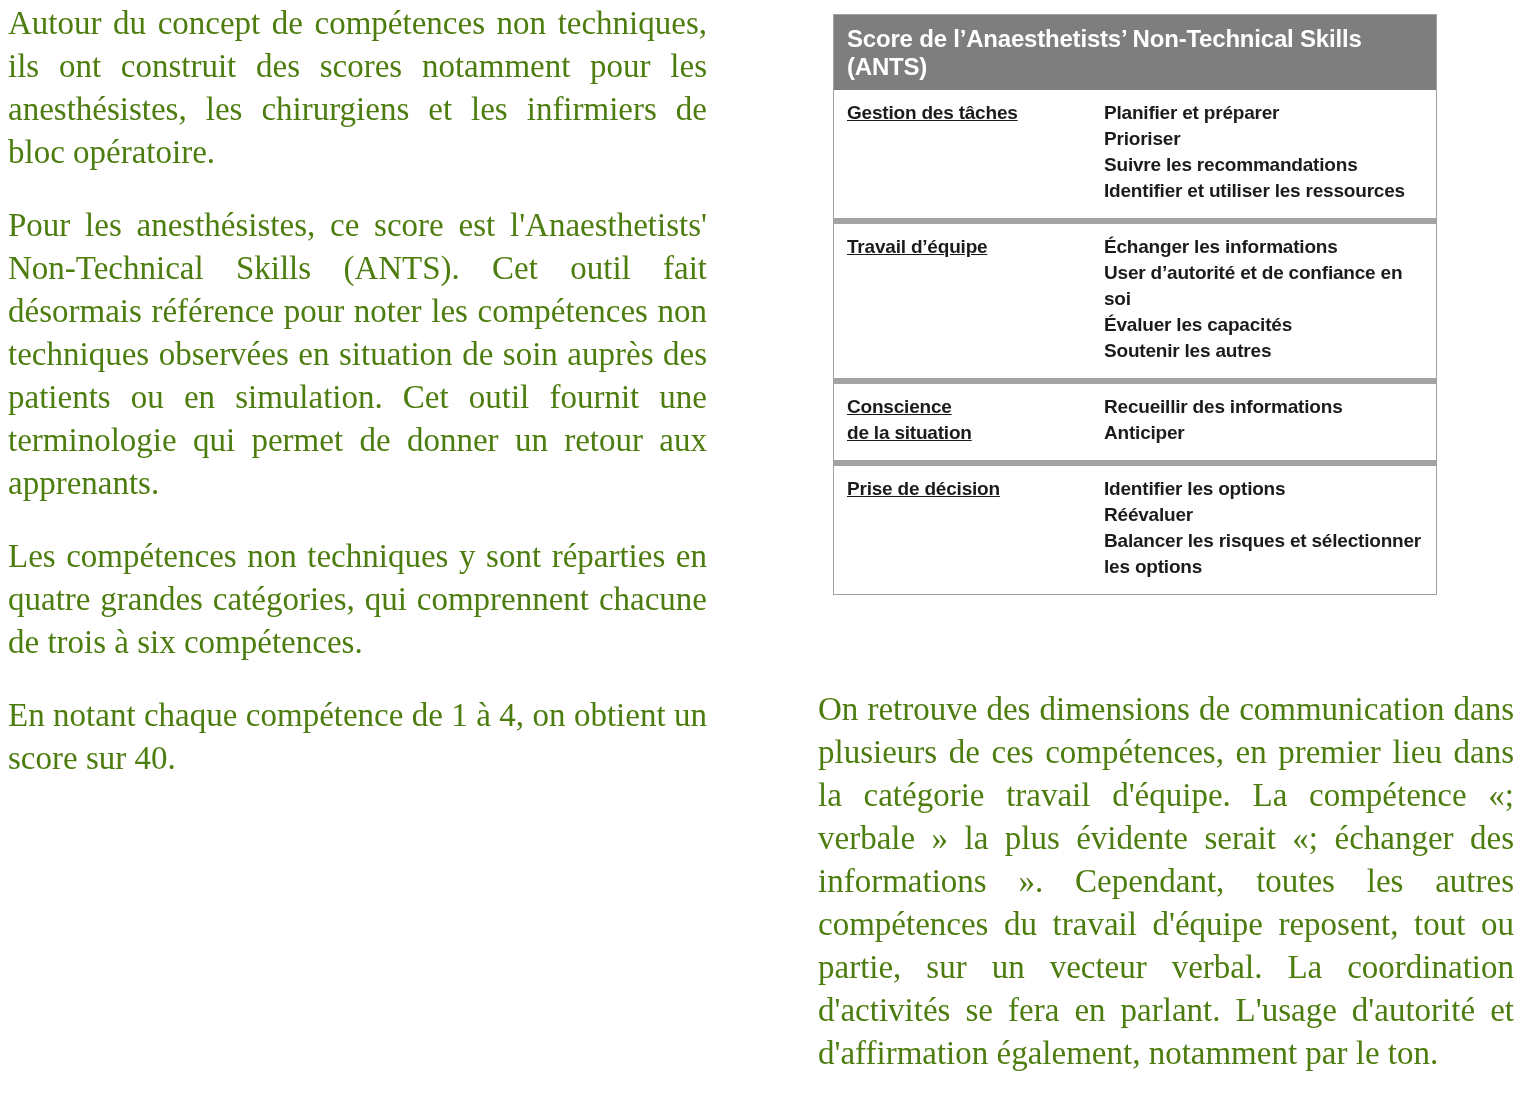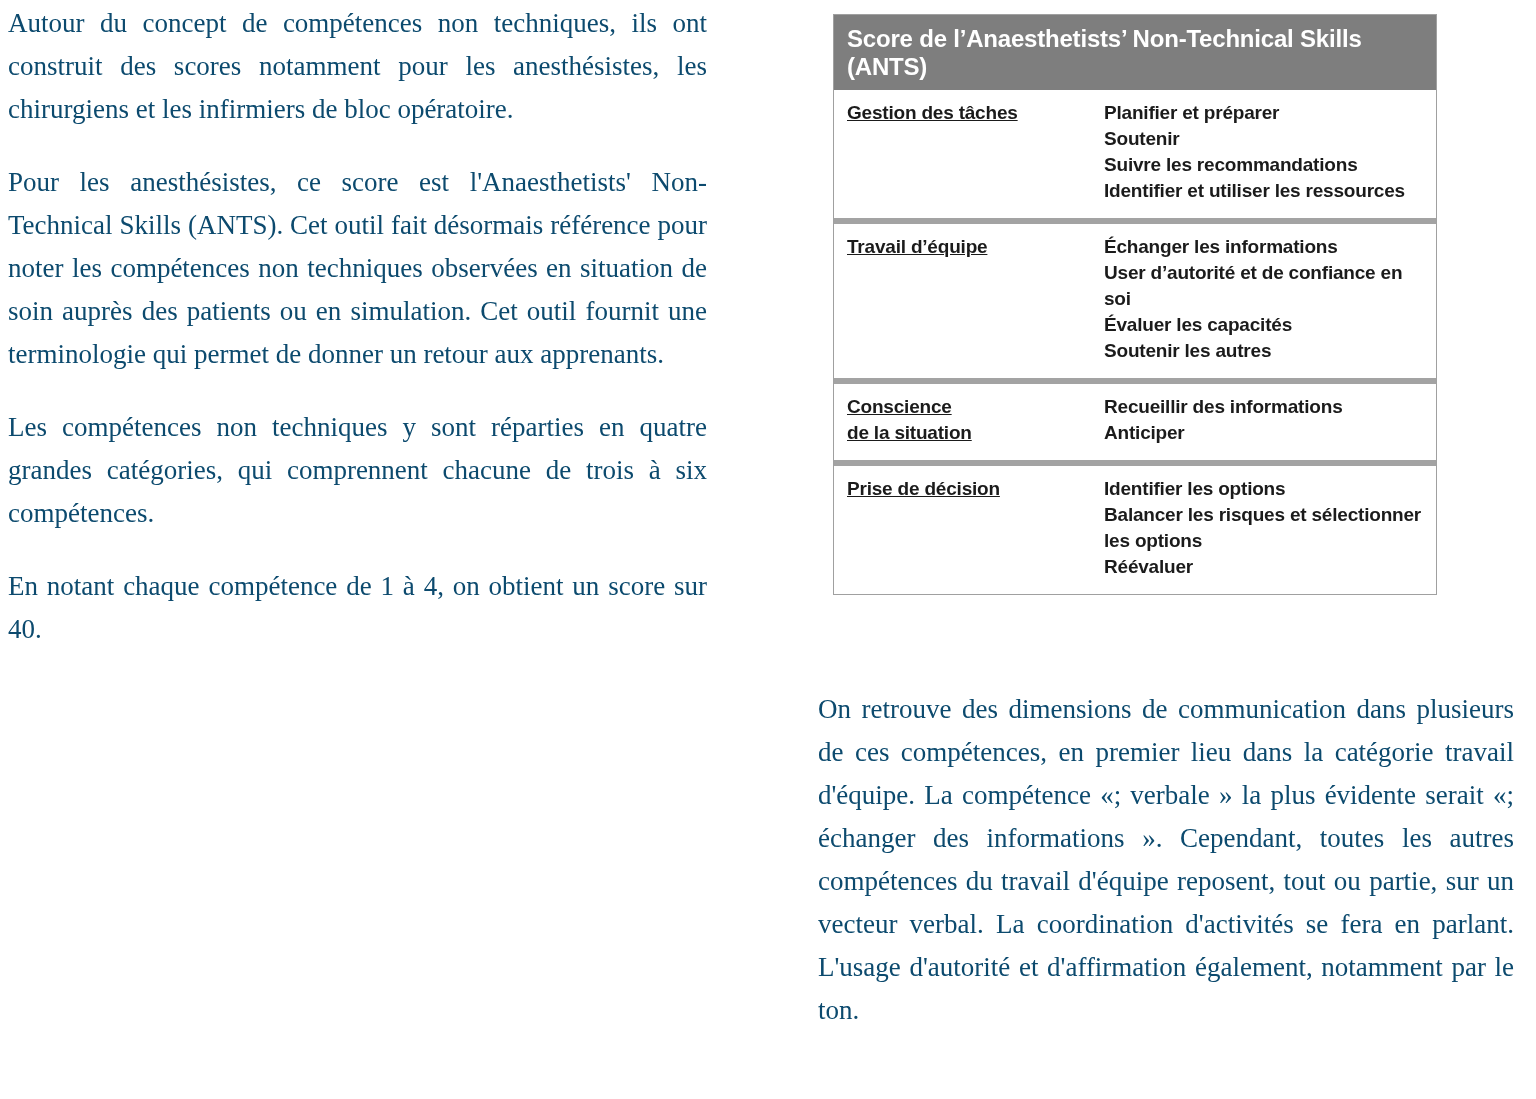"Autour du concept de compétences" .body-col { color: #0c4a6e -> #4d7c0f; font-size: 27px -> 33px }
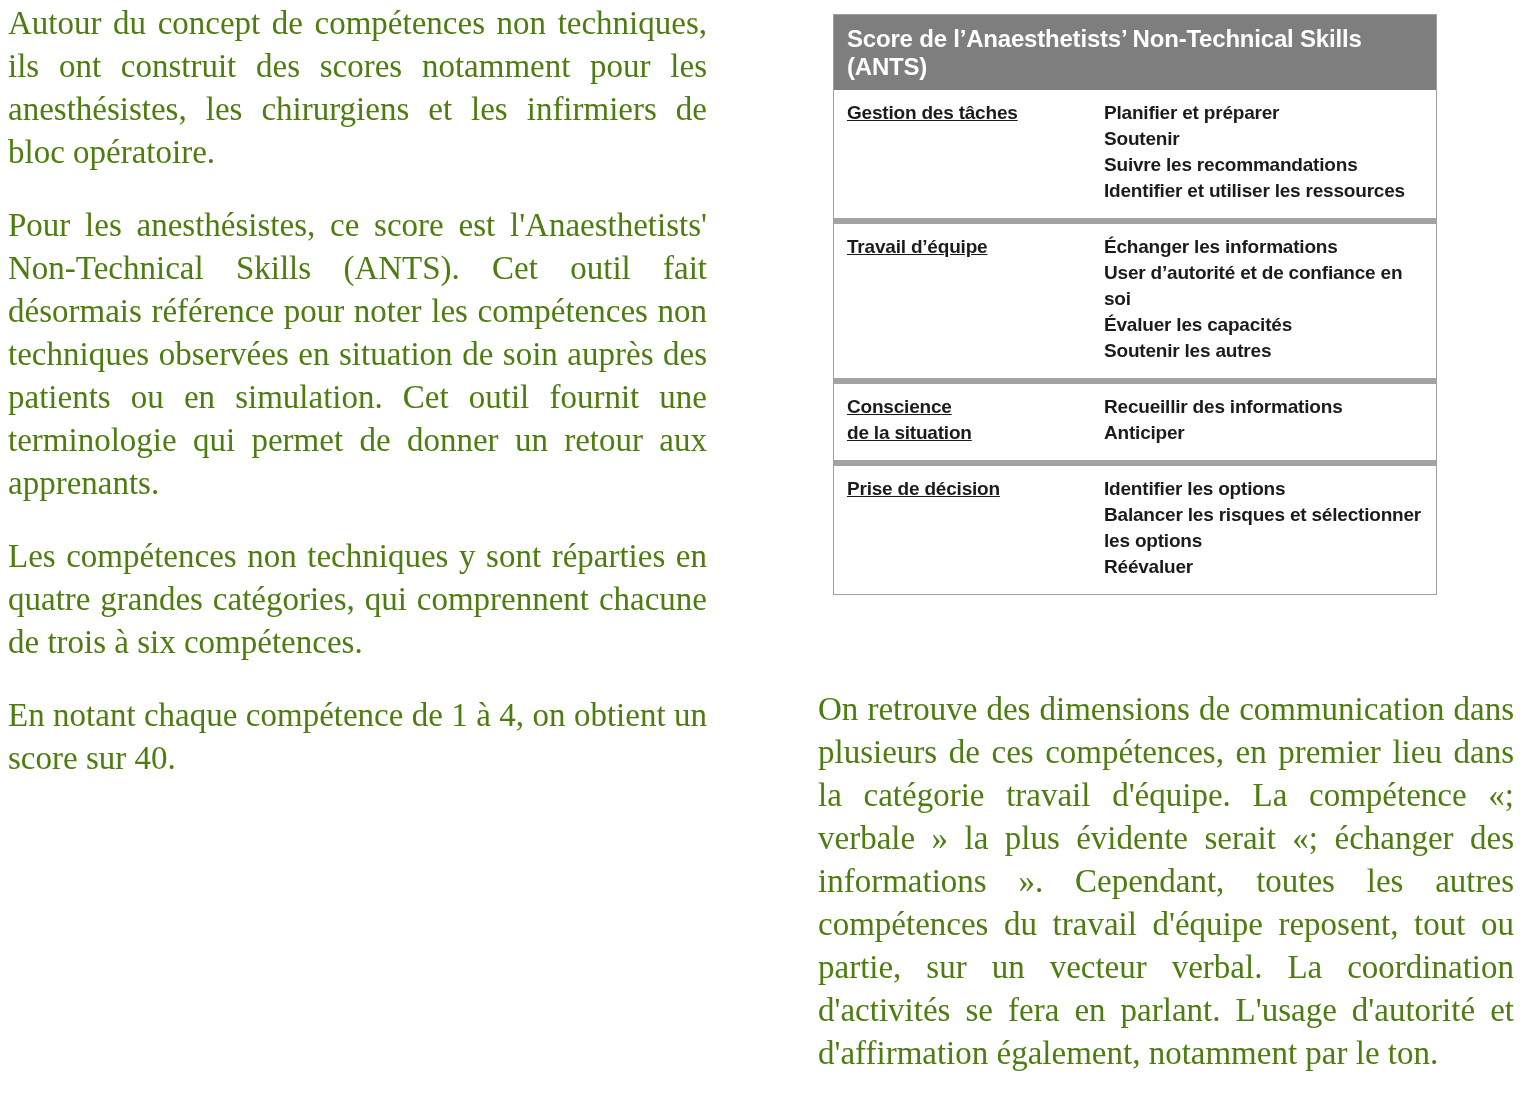"Soutenir" div.skill-line { text: Soutenir -> Prioriser }
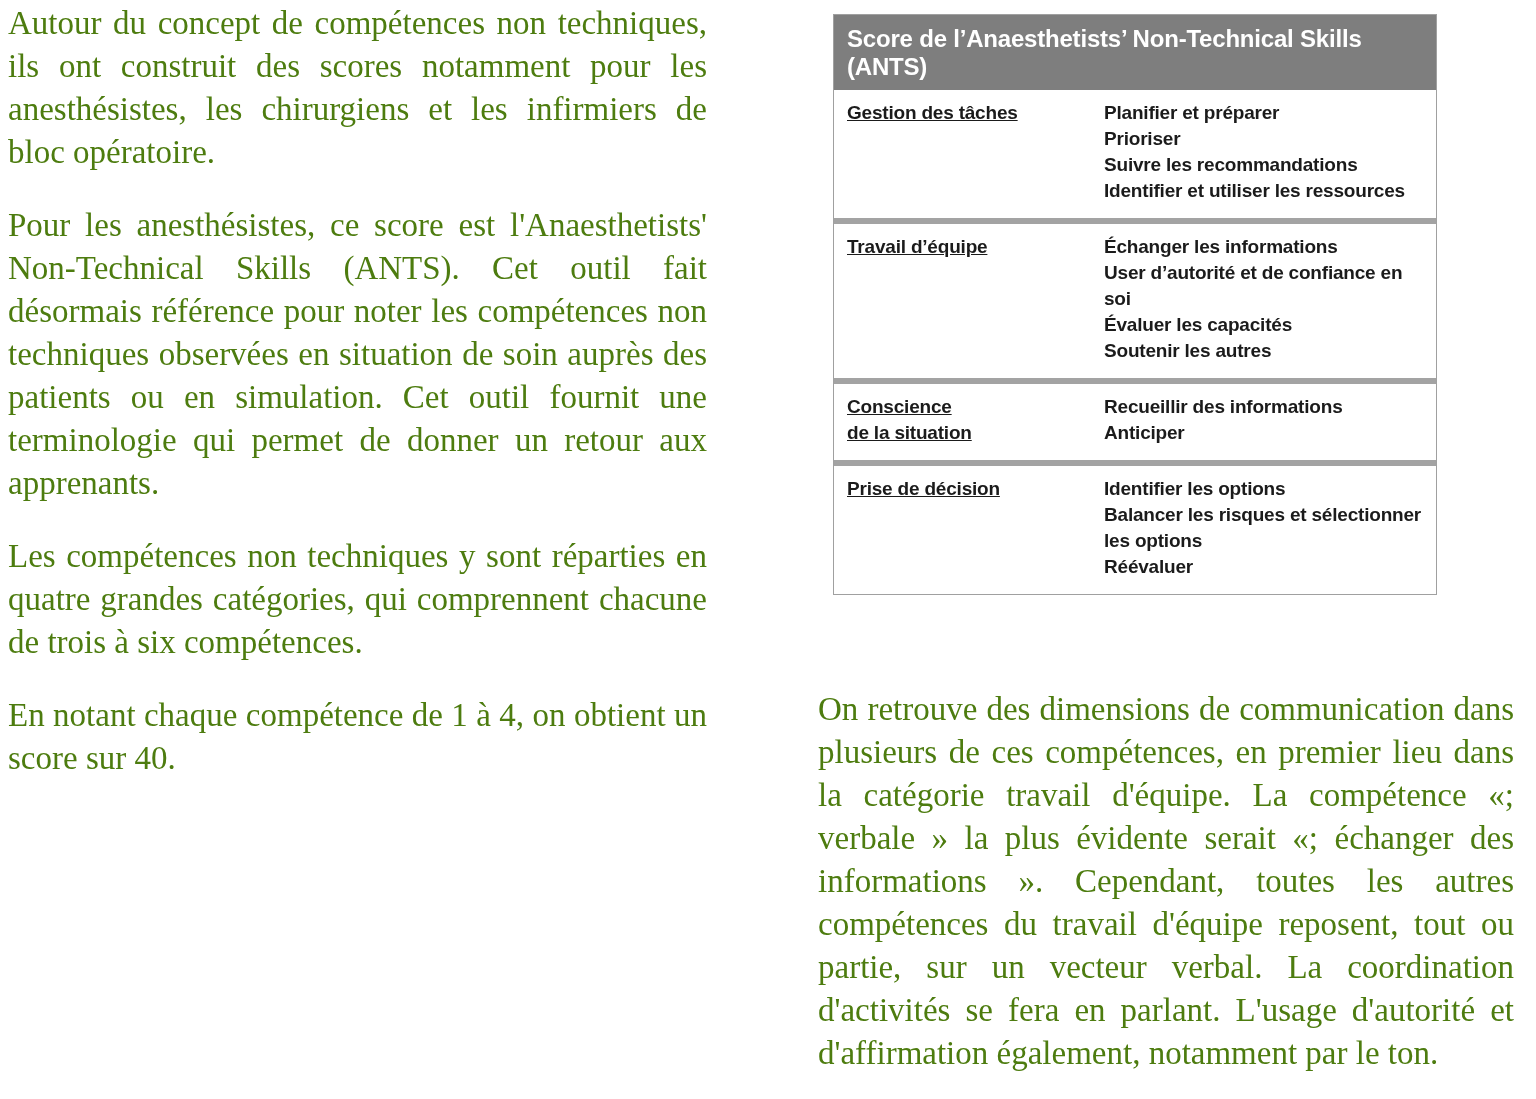"Balancer les risques et sélectionner" div.skill-line { order: before "Réévaluer" -> after "Réévaluer" }
